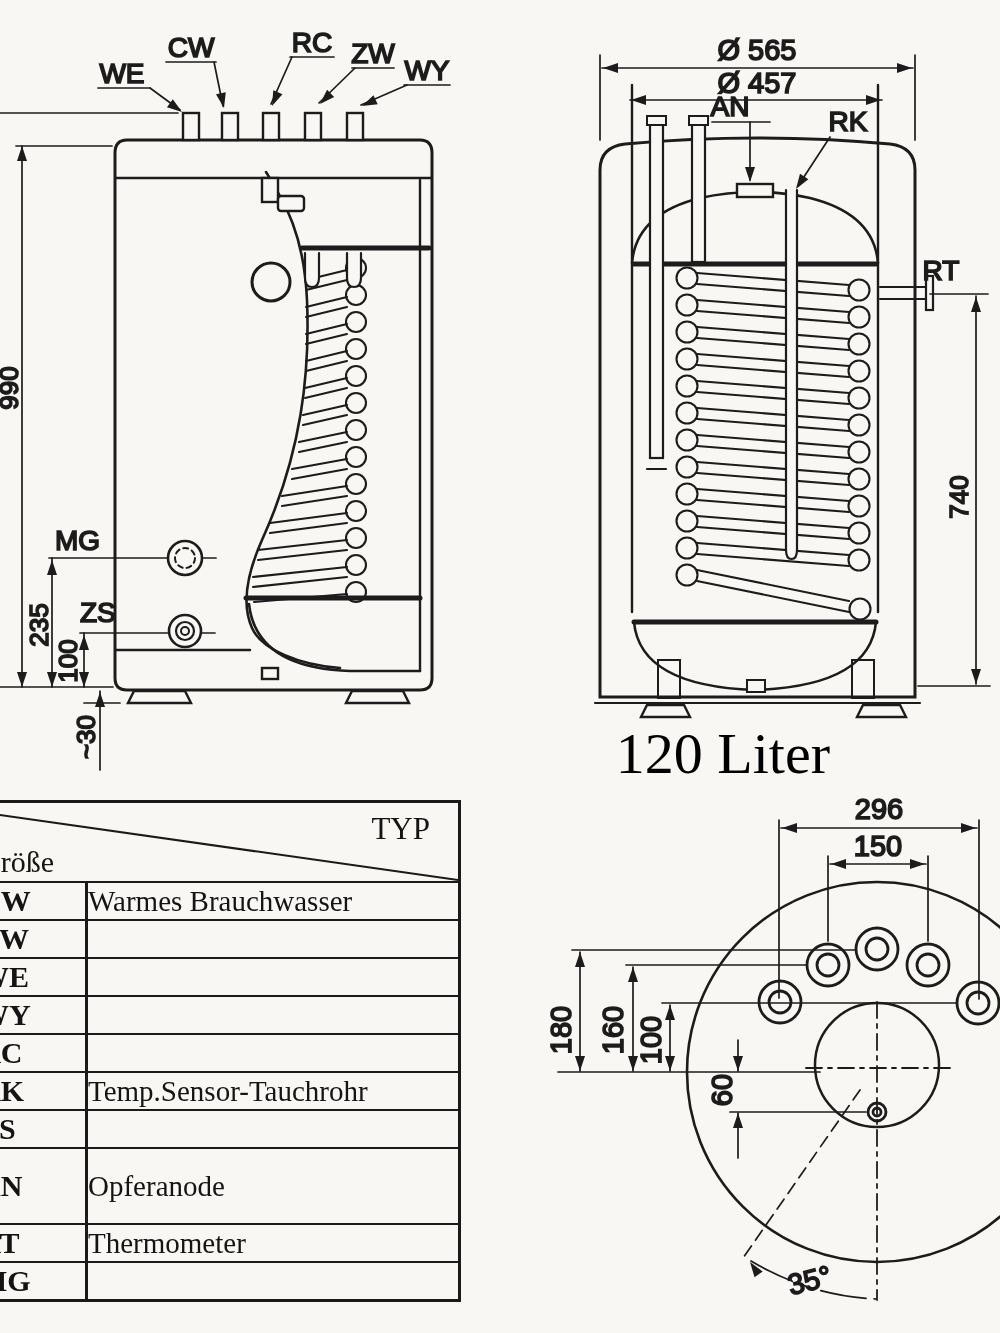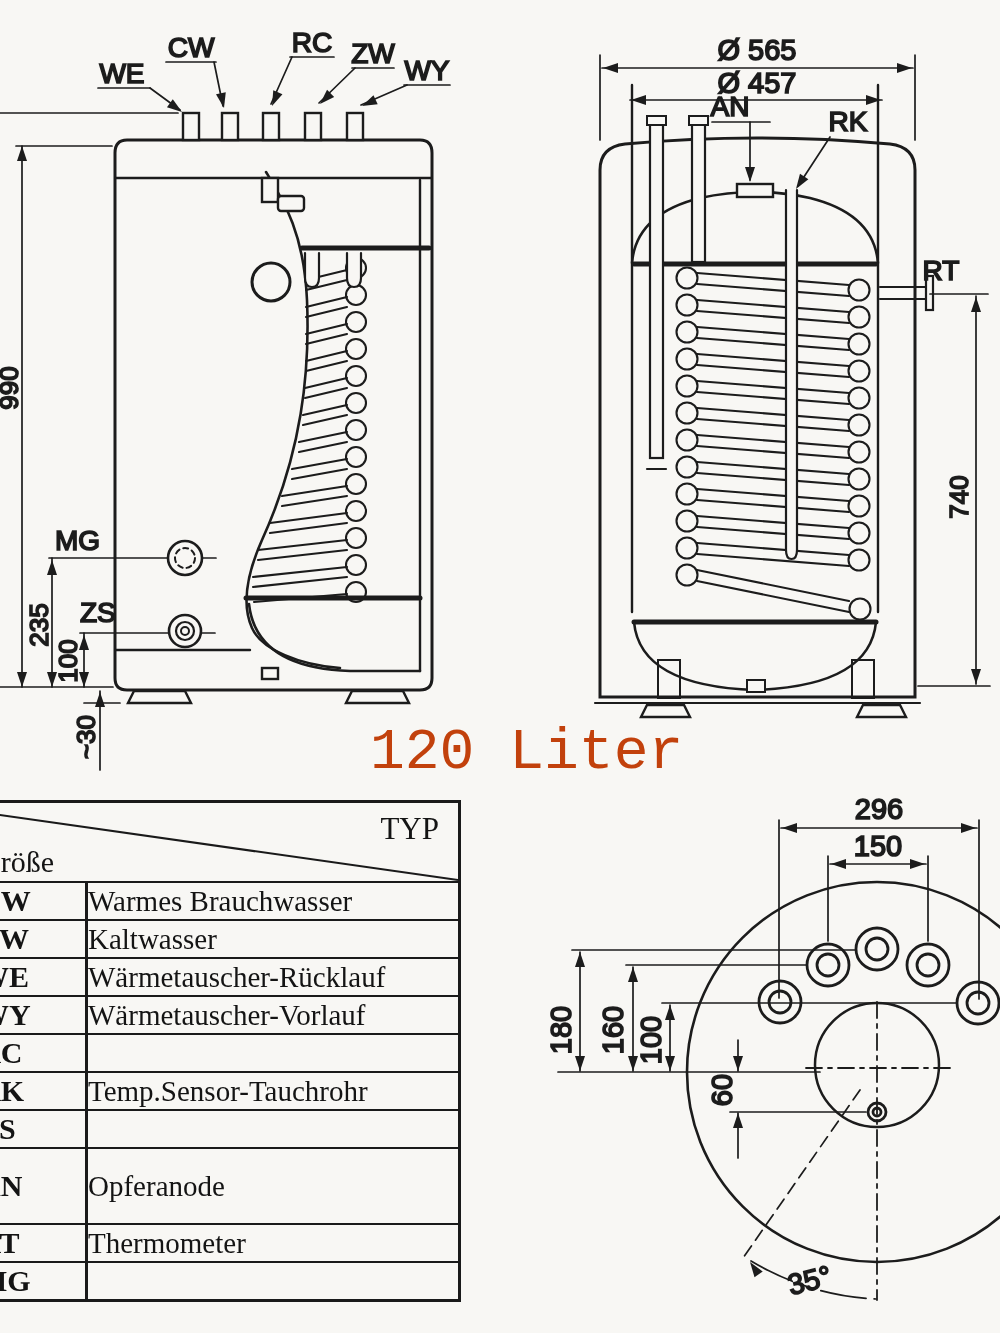"120 Liter" .title { color: #c2410c -> #000000; font-family: Liberation Mono, monospace -> Liberation Serif, serif; text-align: left -> right }
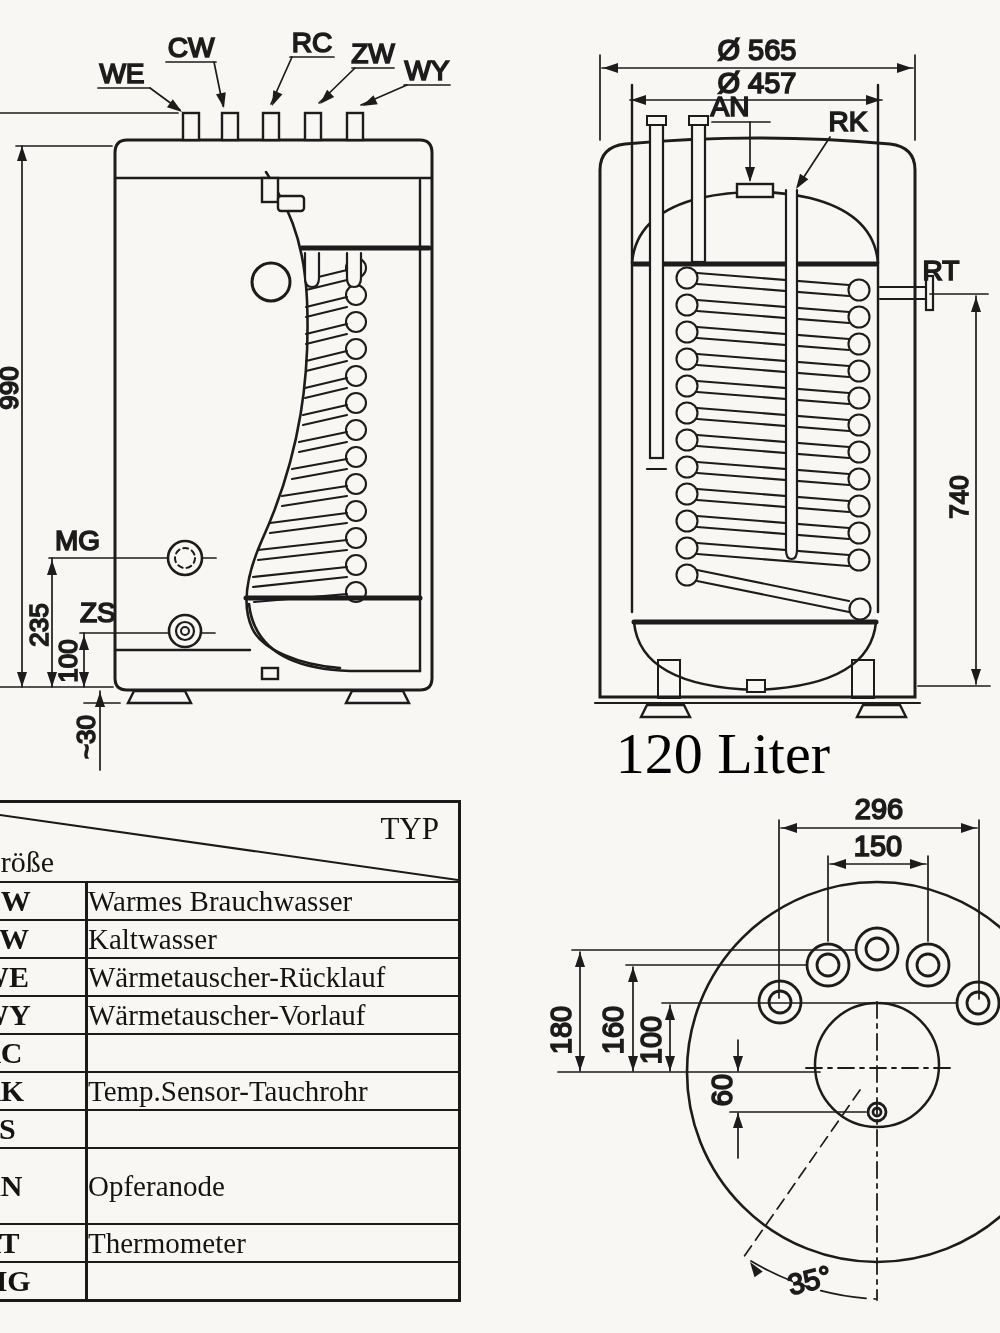"TYP" .l-typ { right: 19px -> 28px }
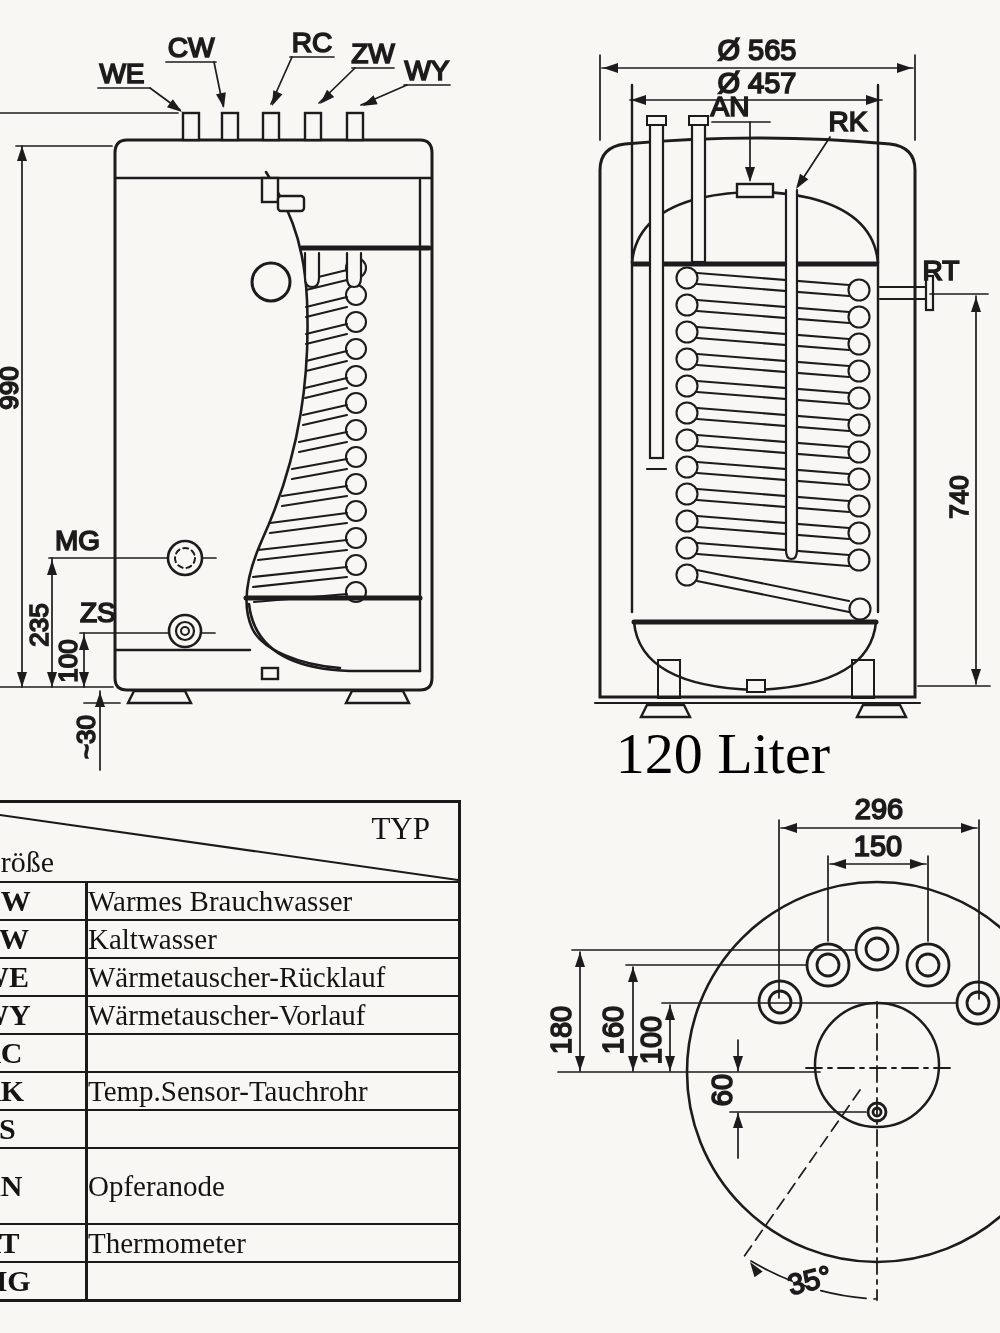"Kaltwasser" div.t-label { html: <div>Kaltwasser</div> -> none }
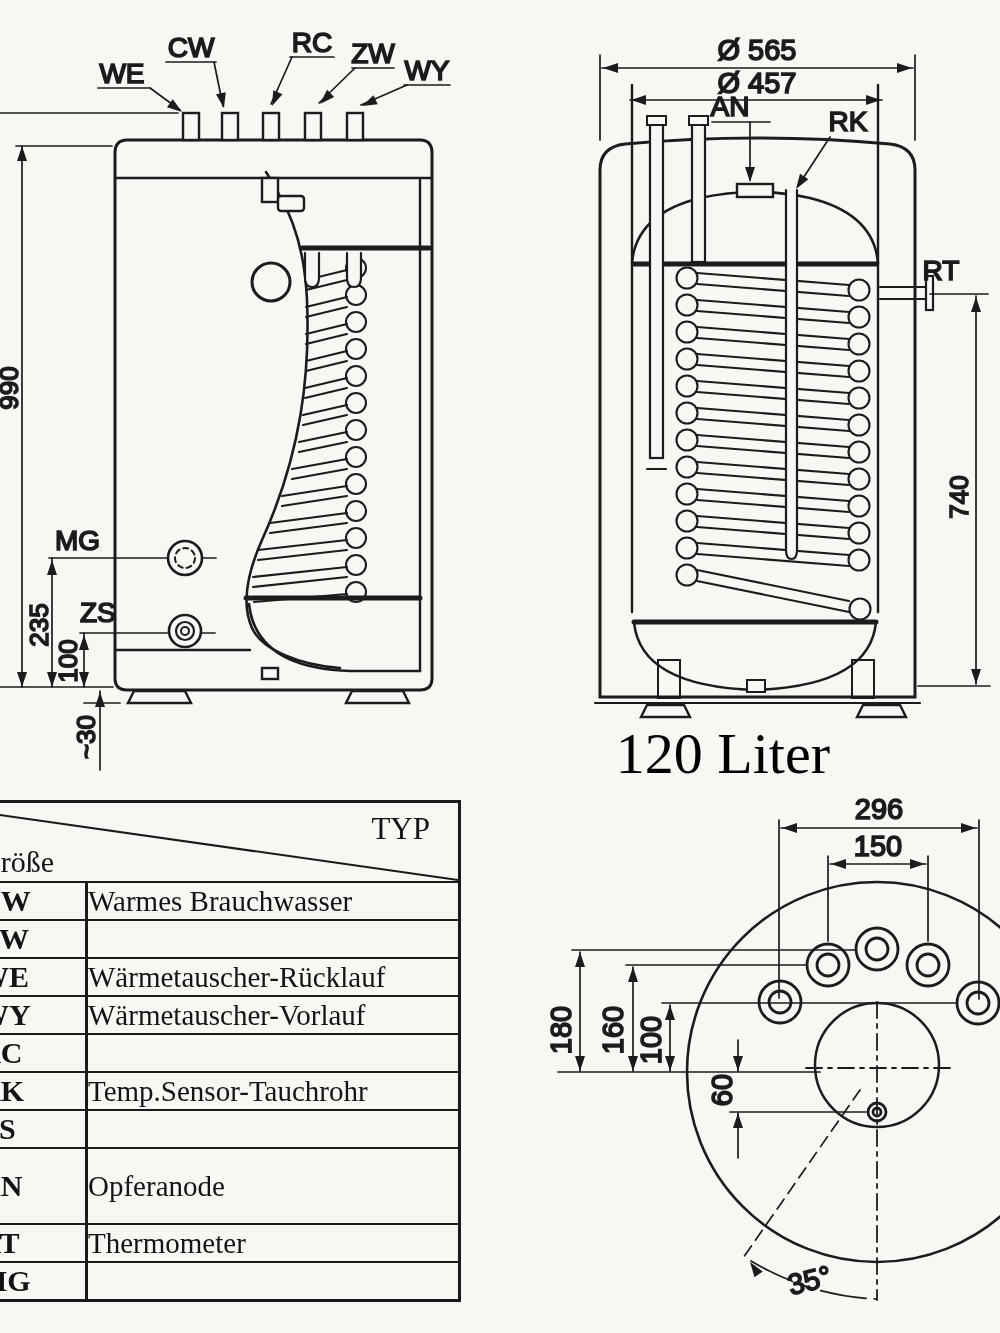"Wärmetauscher-Rücklauf" div.t-label { html: <div>Wärmetauscher-Rücklauf</div> -> none }
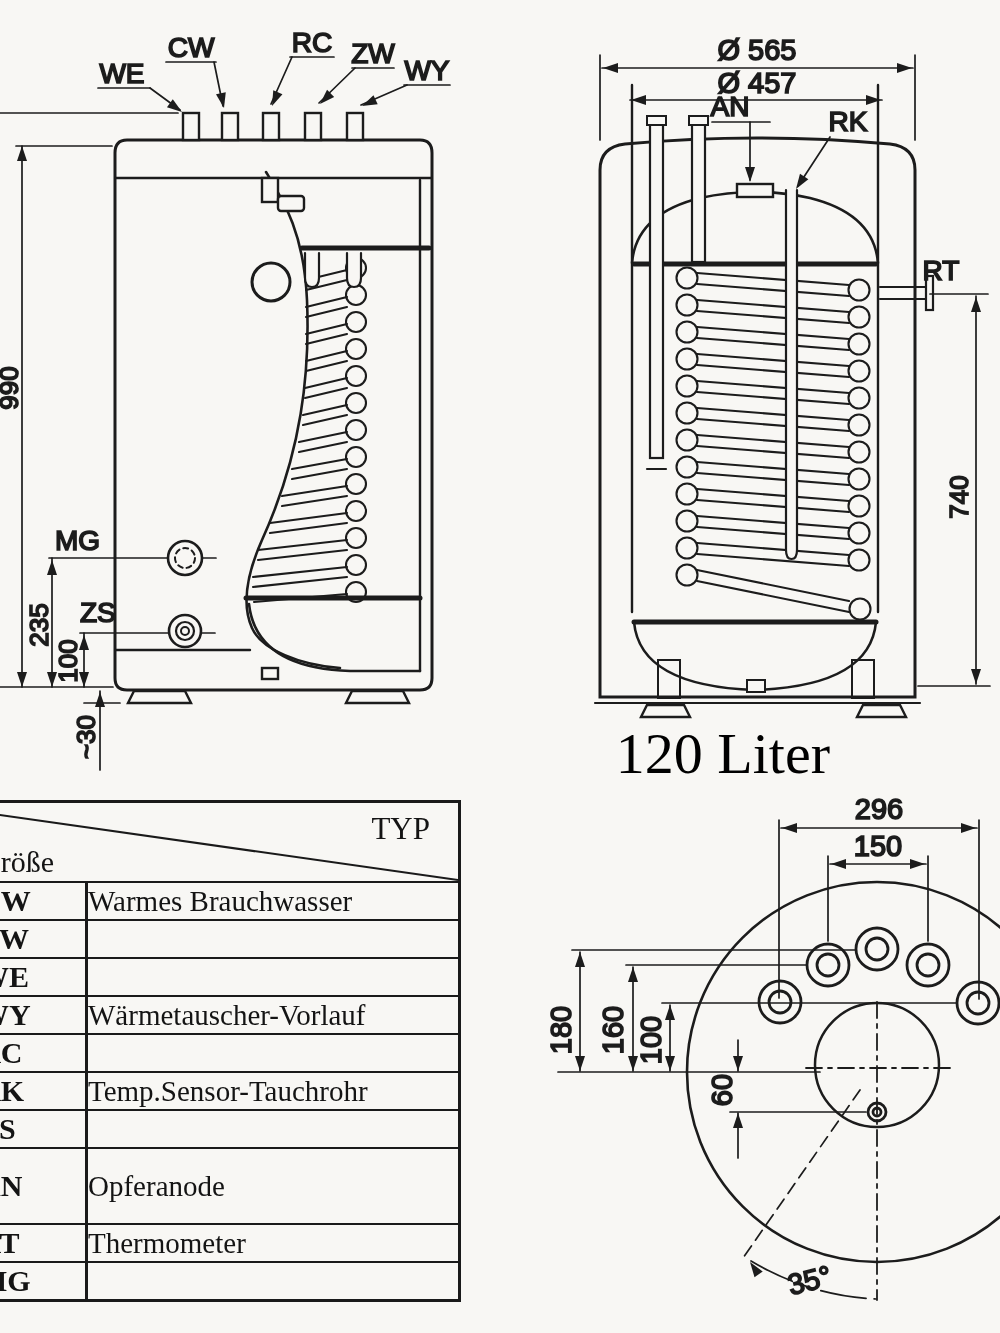"Wärmetauscher-Vorlauf" div.t-label { html: <div>Wärmetauscher-Vorlauf</div> -> none }
